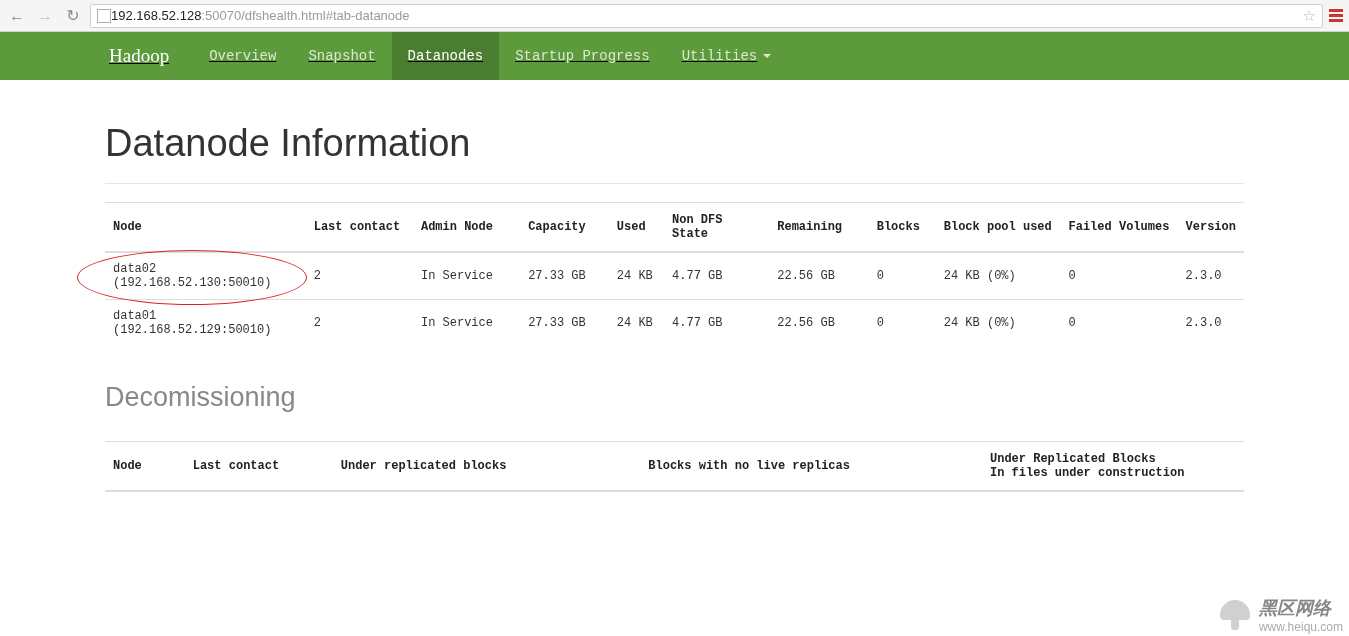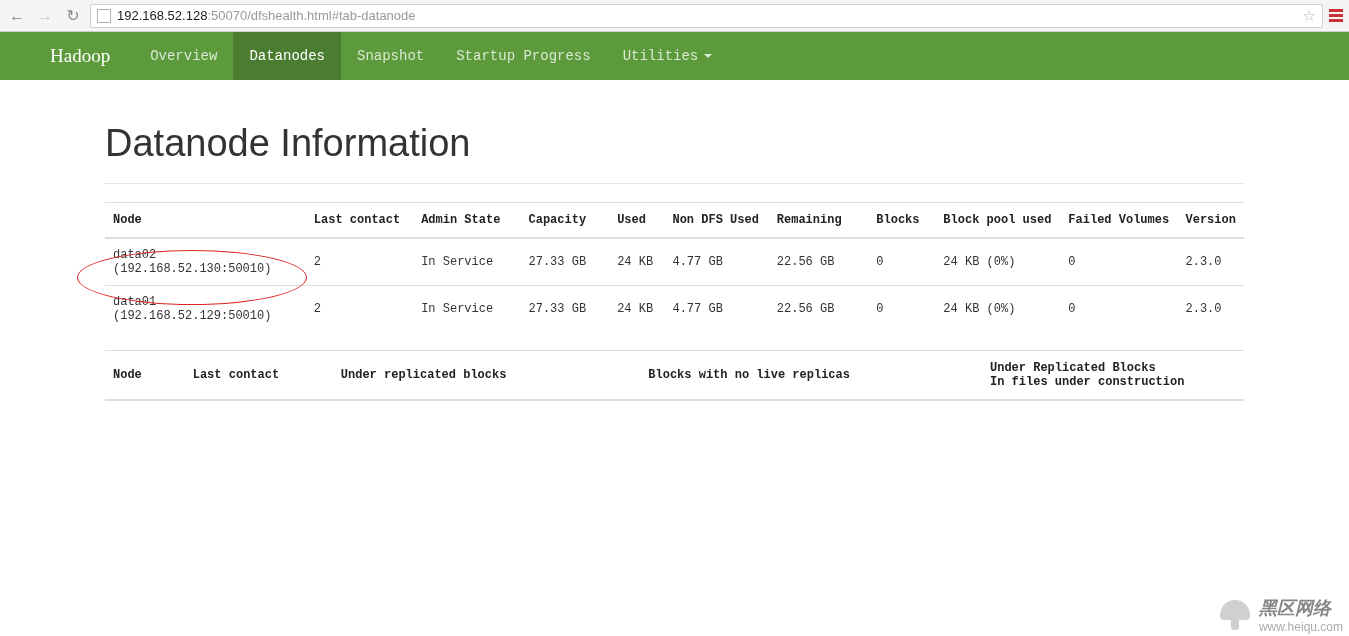"192.168.52.128:50070/dfshealth.html#tab-" .url-bar { gap: 6px -> none }
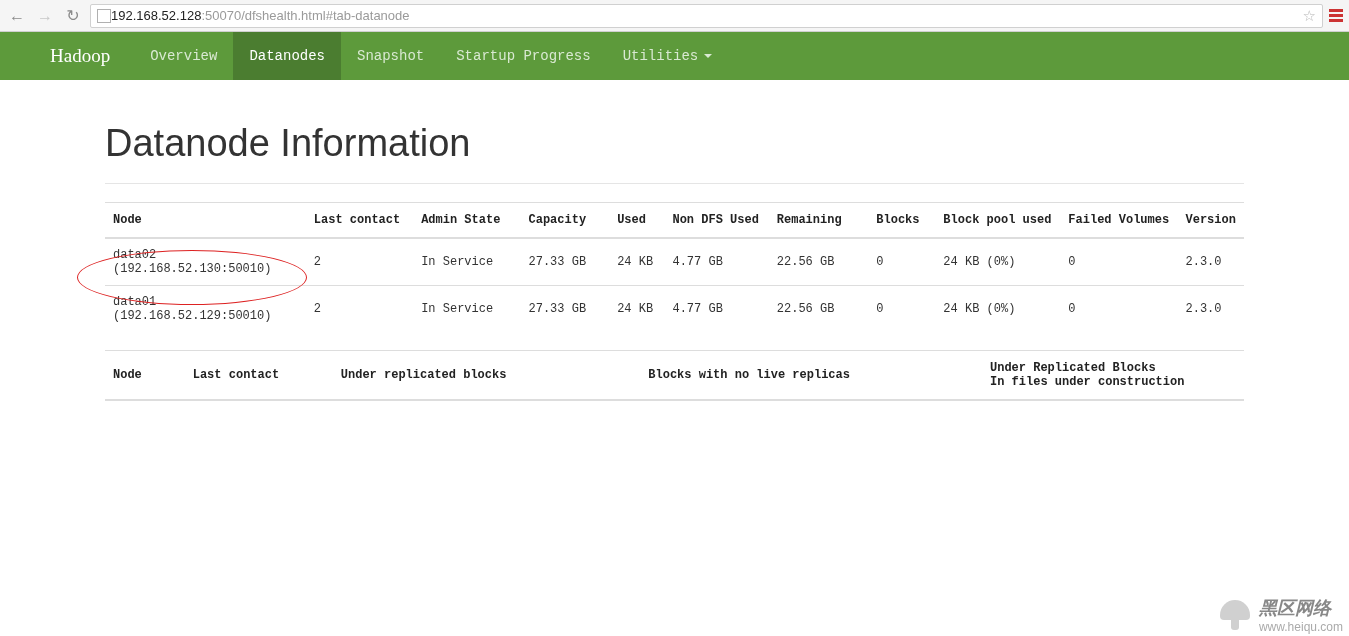"Hadoop" .navbar { padding-left: 50px -> 109px; text-decoration: none -> underline }
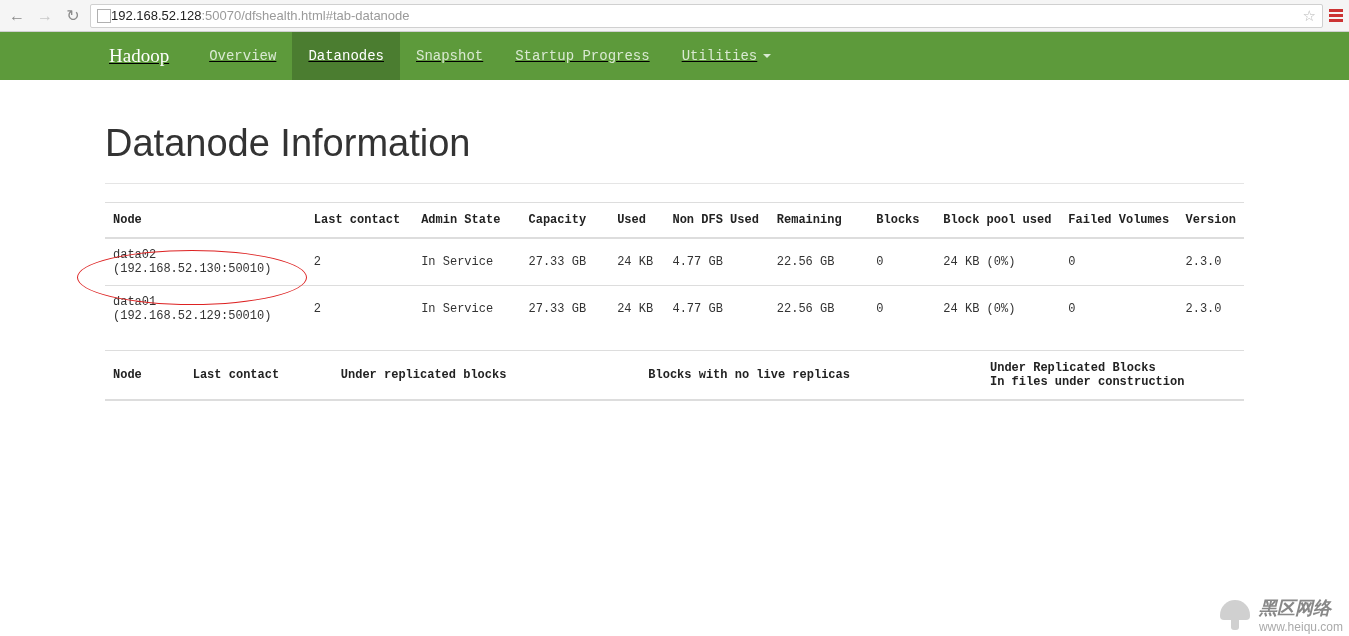"Datanodes" div.nav-item { order: before "Snapshot" -> after "Snapshot" }
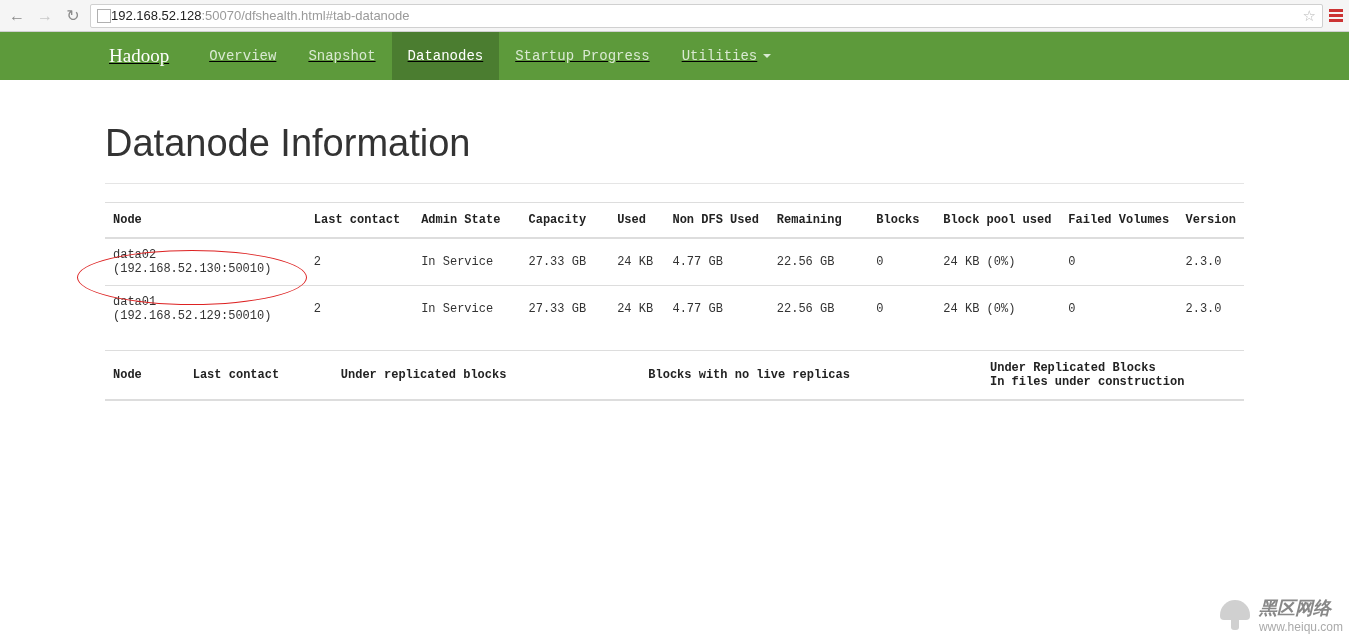"Admin State" th { text: State -> Node }
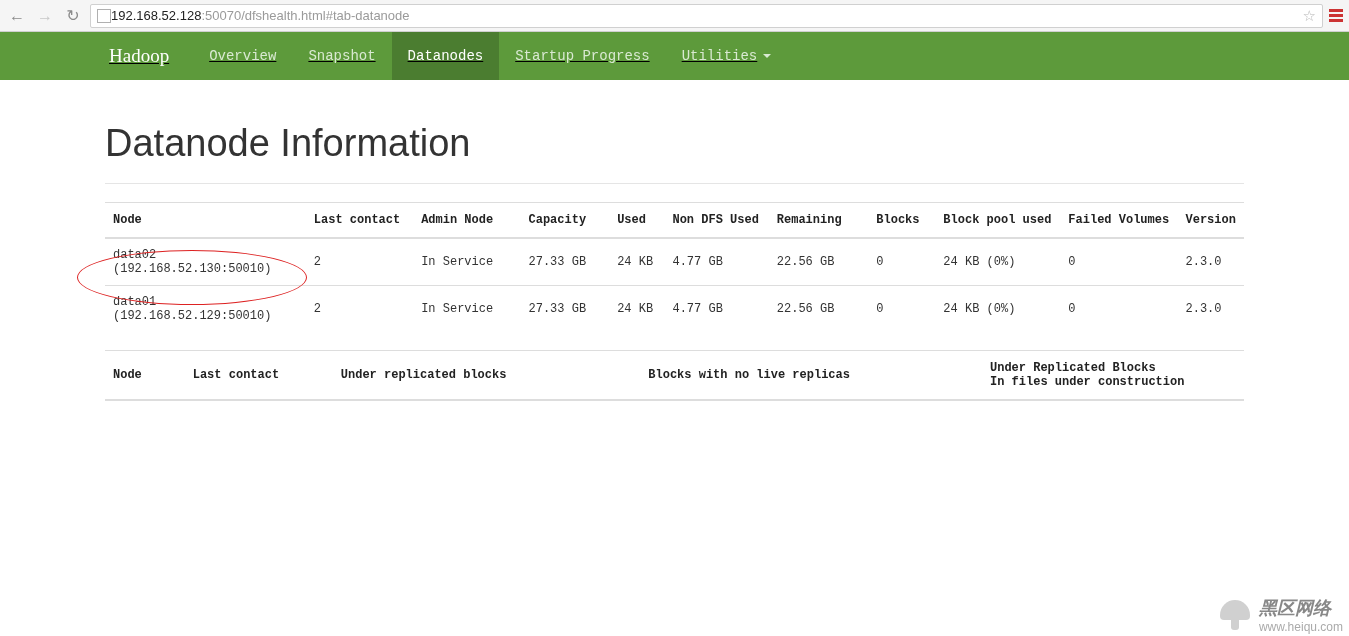"Non DFS Used" th { text: Used -> State }
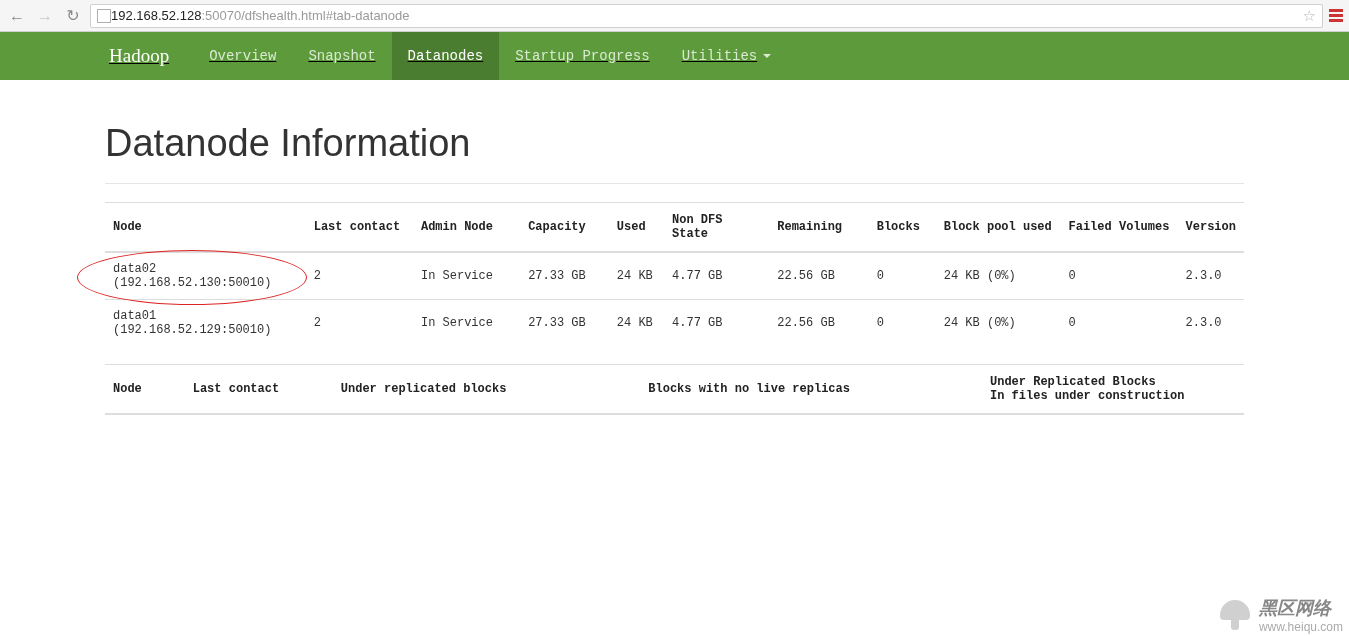"Decomissioning" h2.section-title { html: none -> <h2>Decomissioning</h2> }
